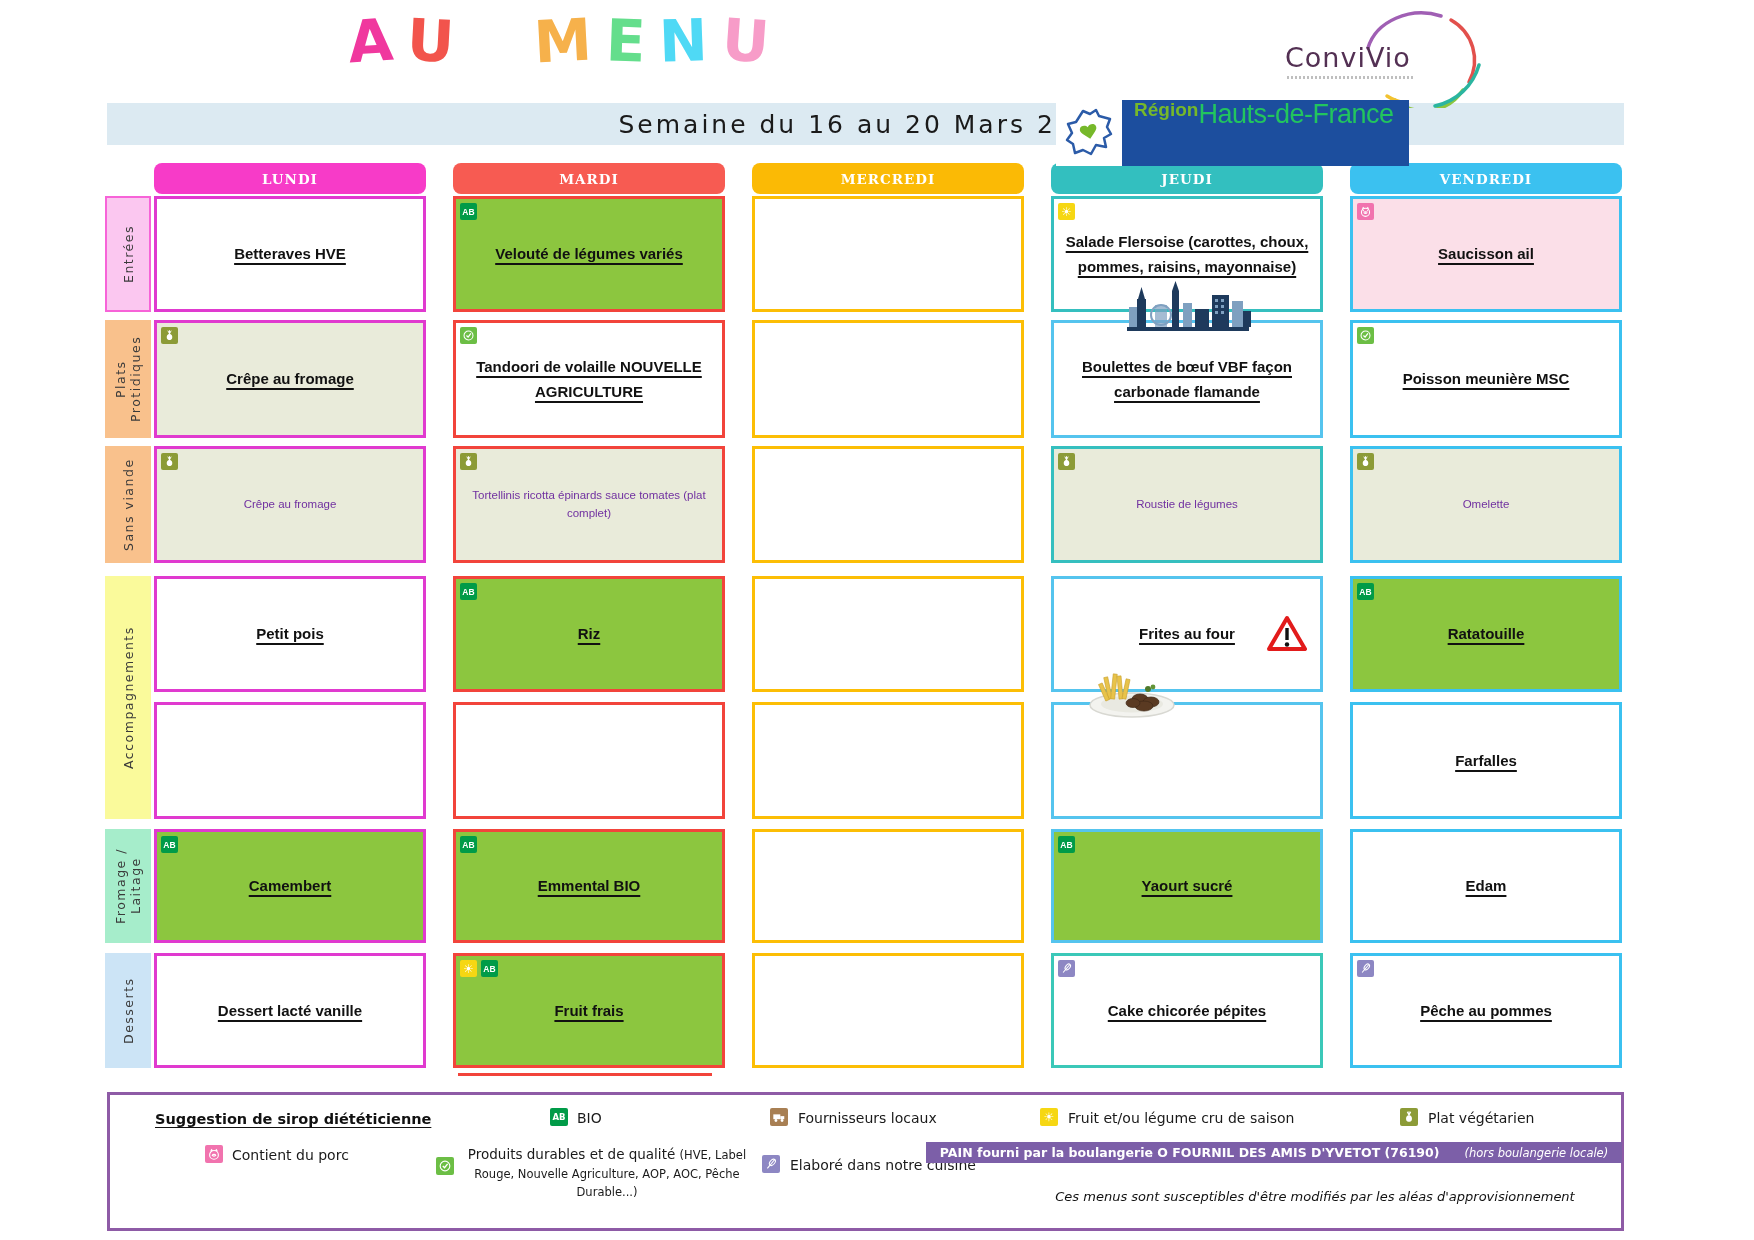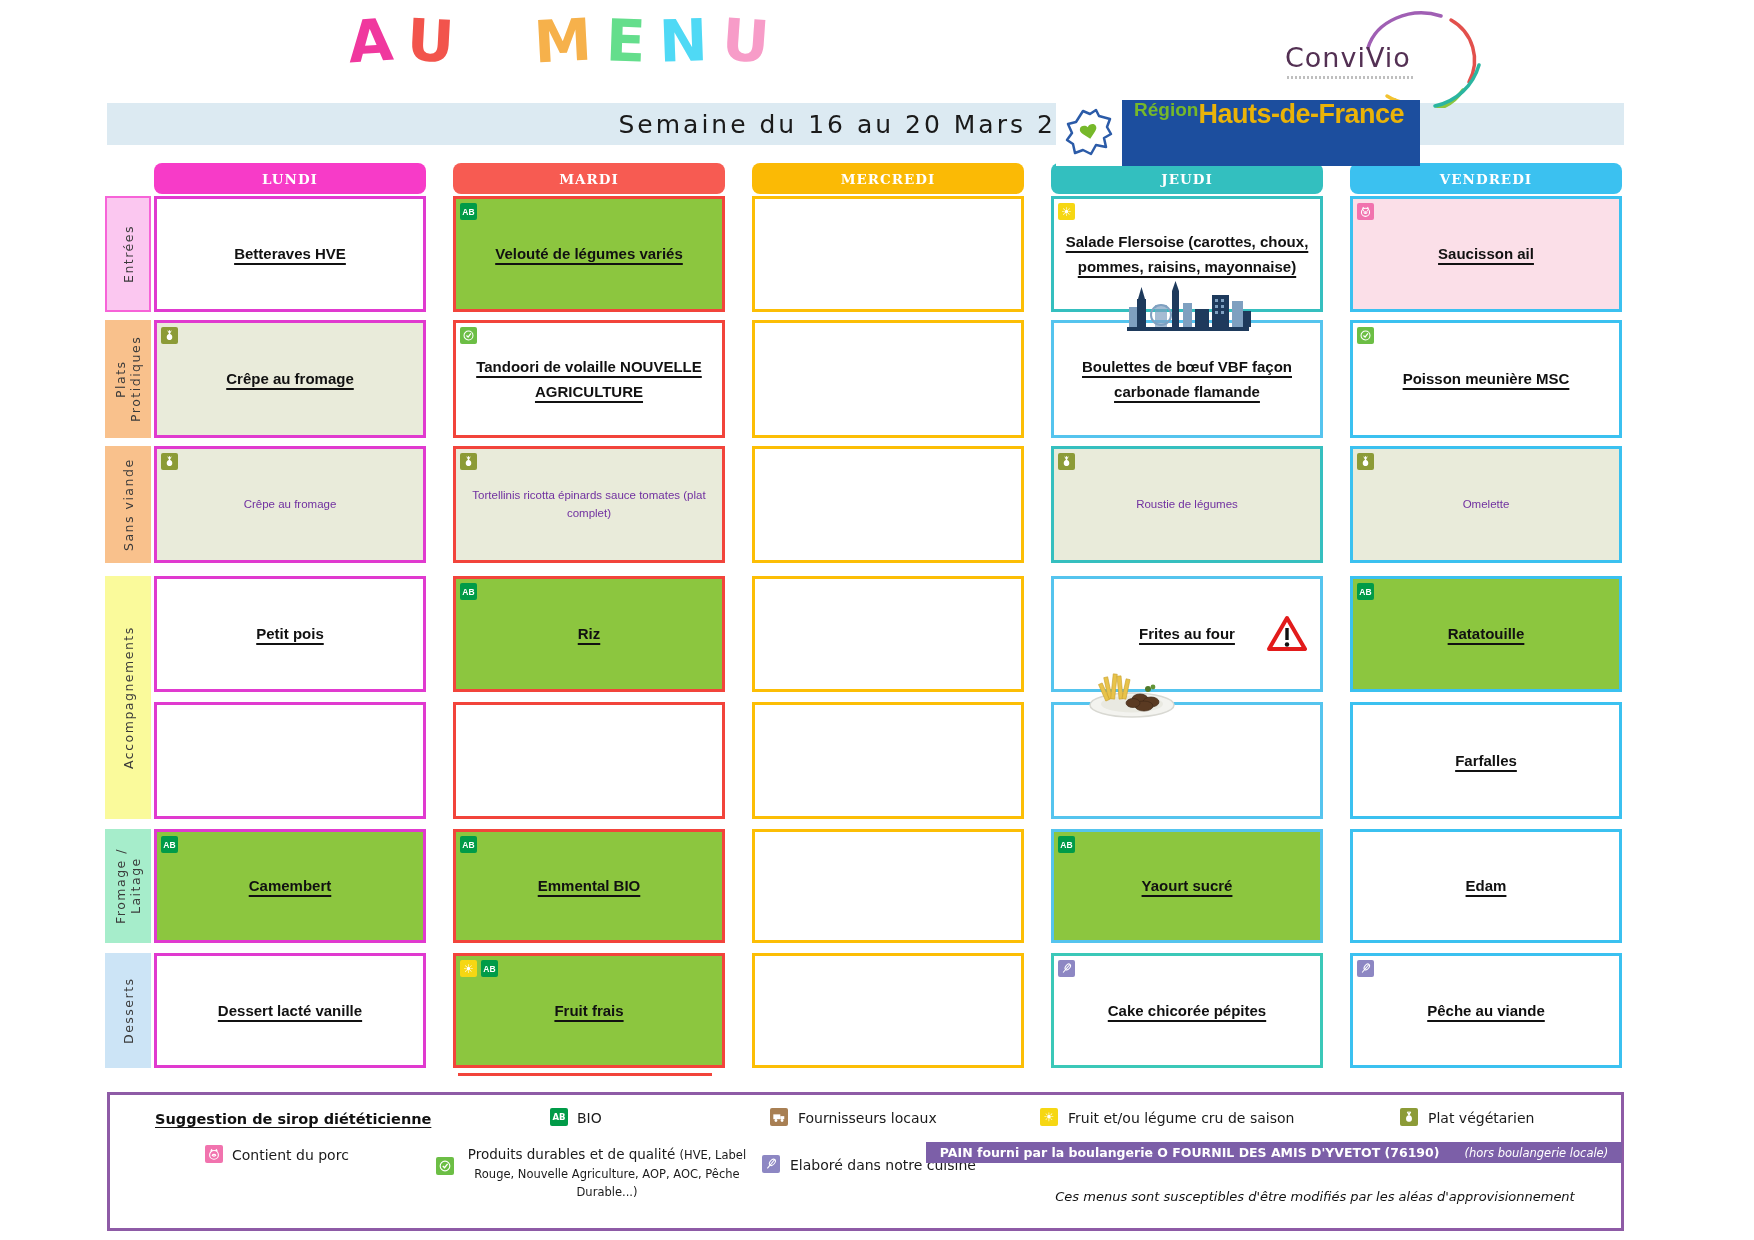"Hauts-de-France" .region-text .l2 { color: #eab308 -> #22c55e; font-weight: bold -> normal }
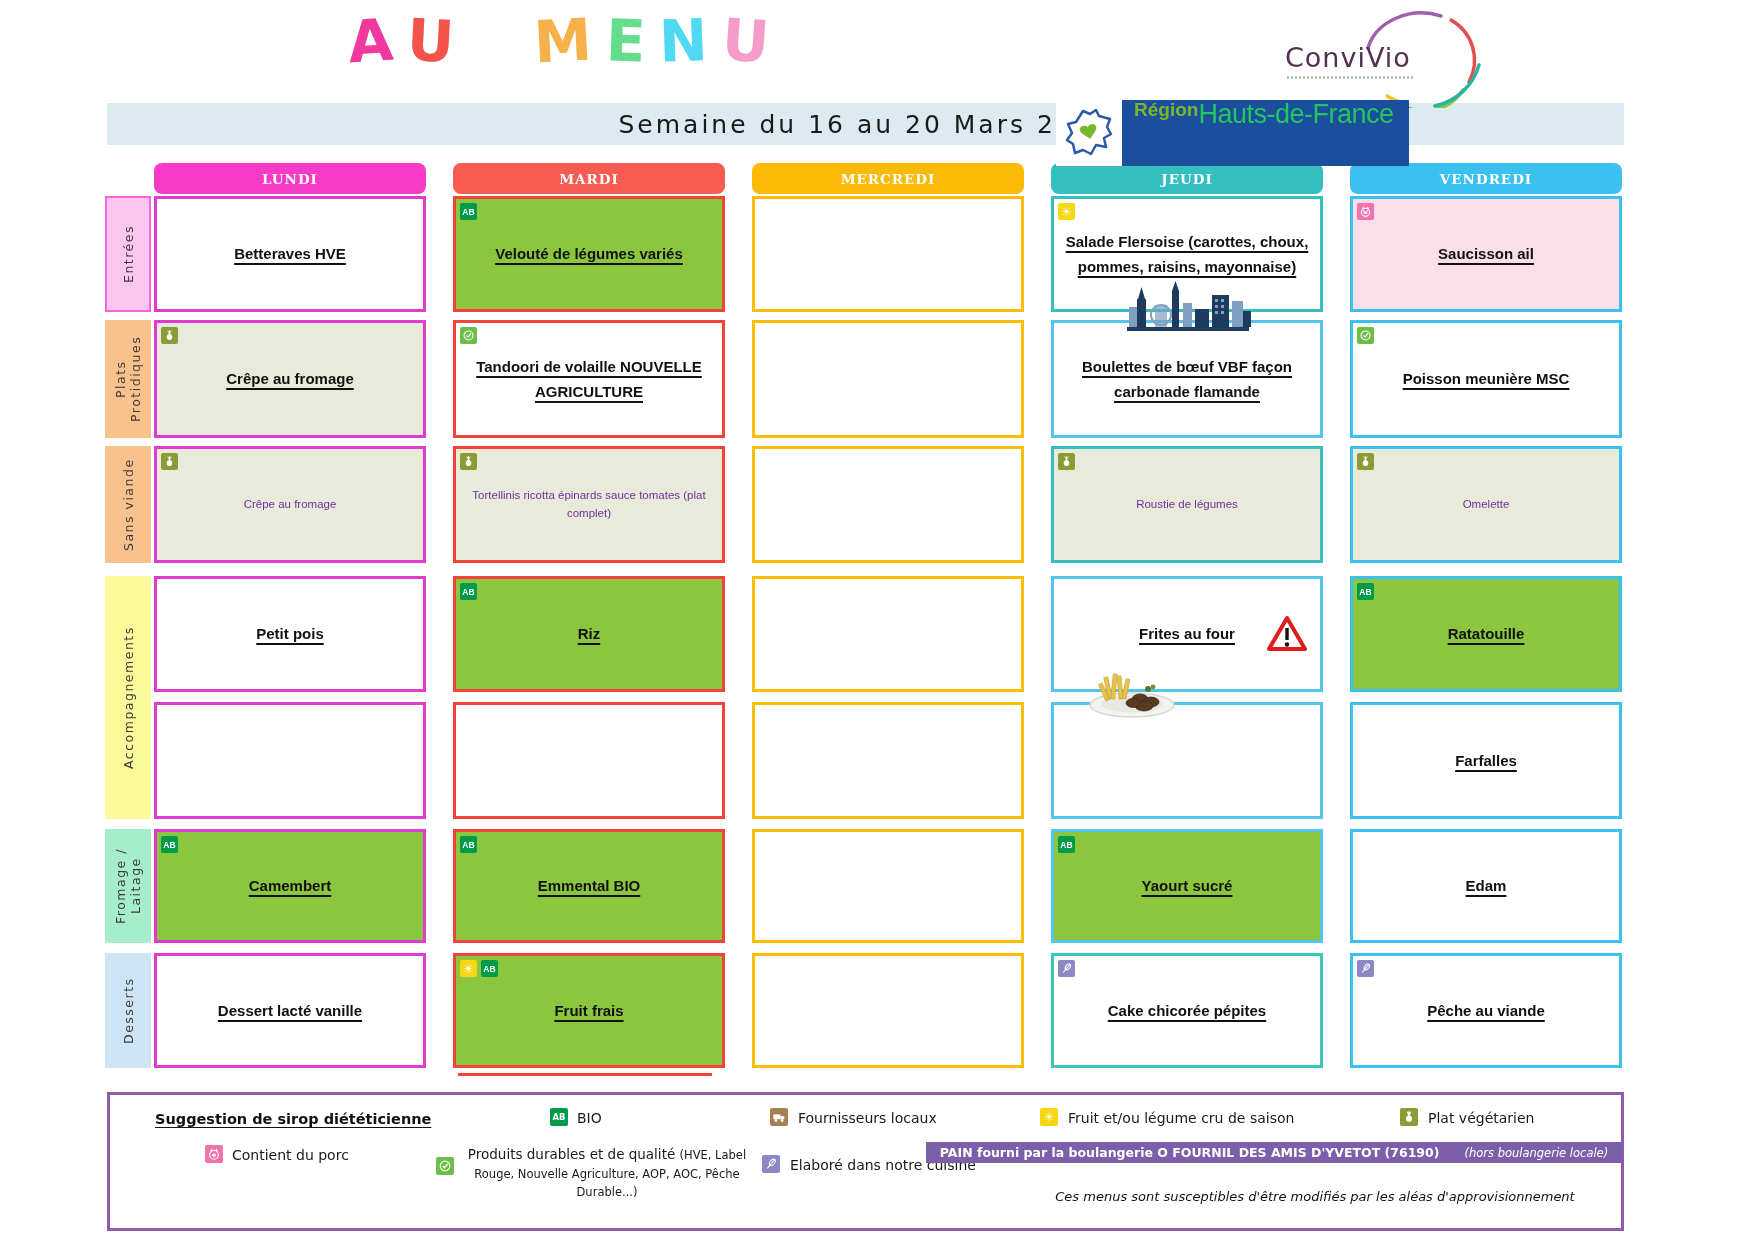"Pêche au viande" span.dish { text: viande -> pommes }
